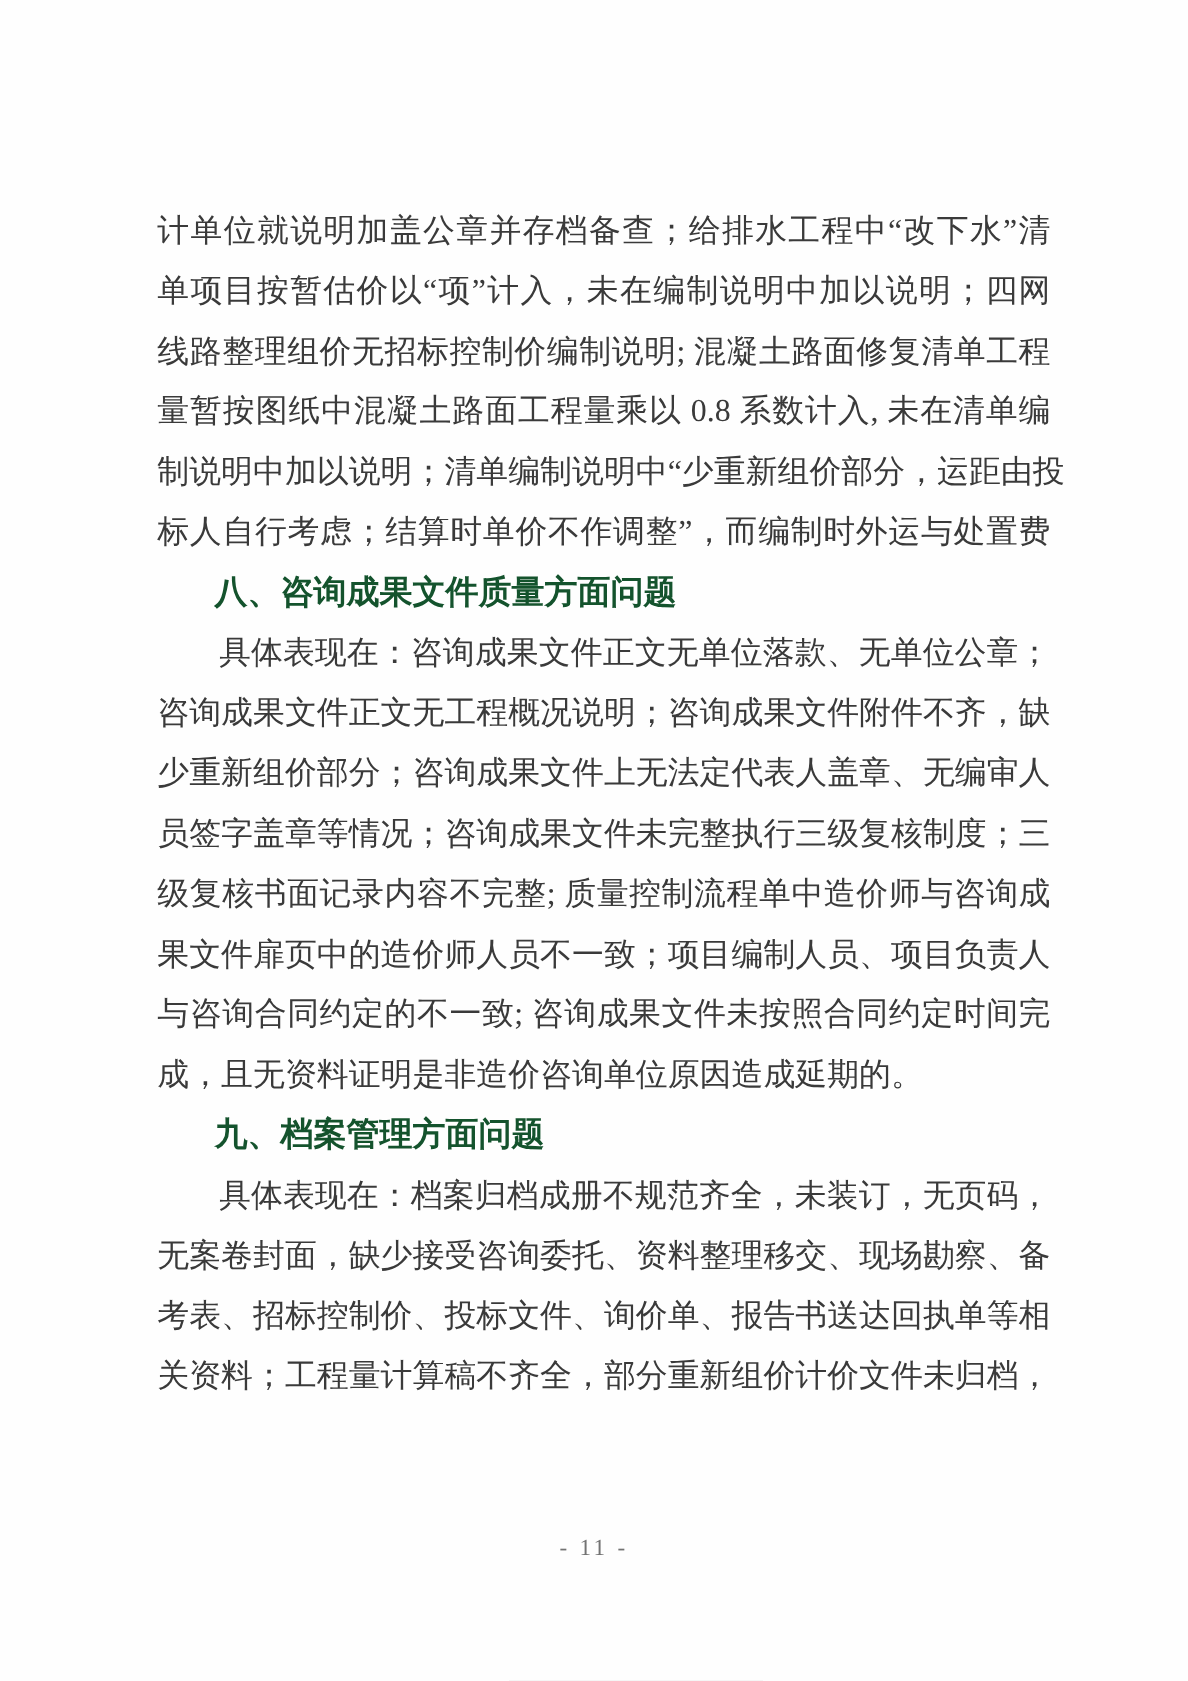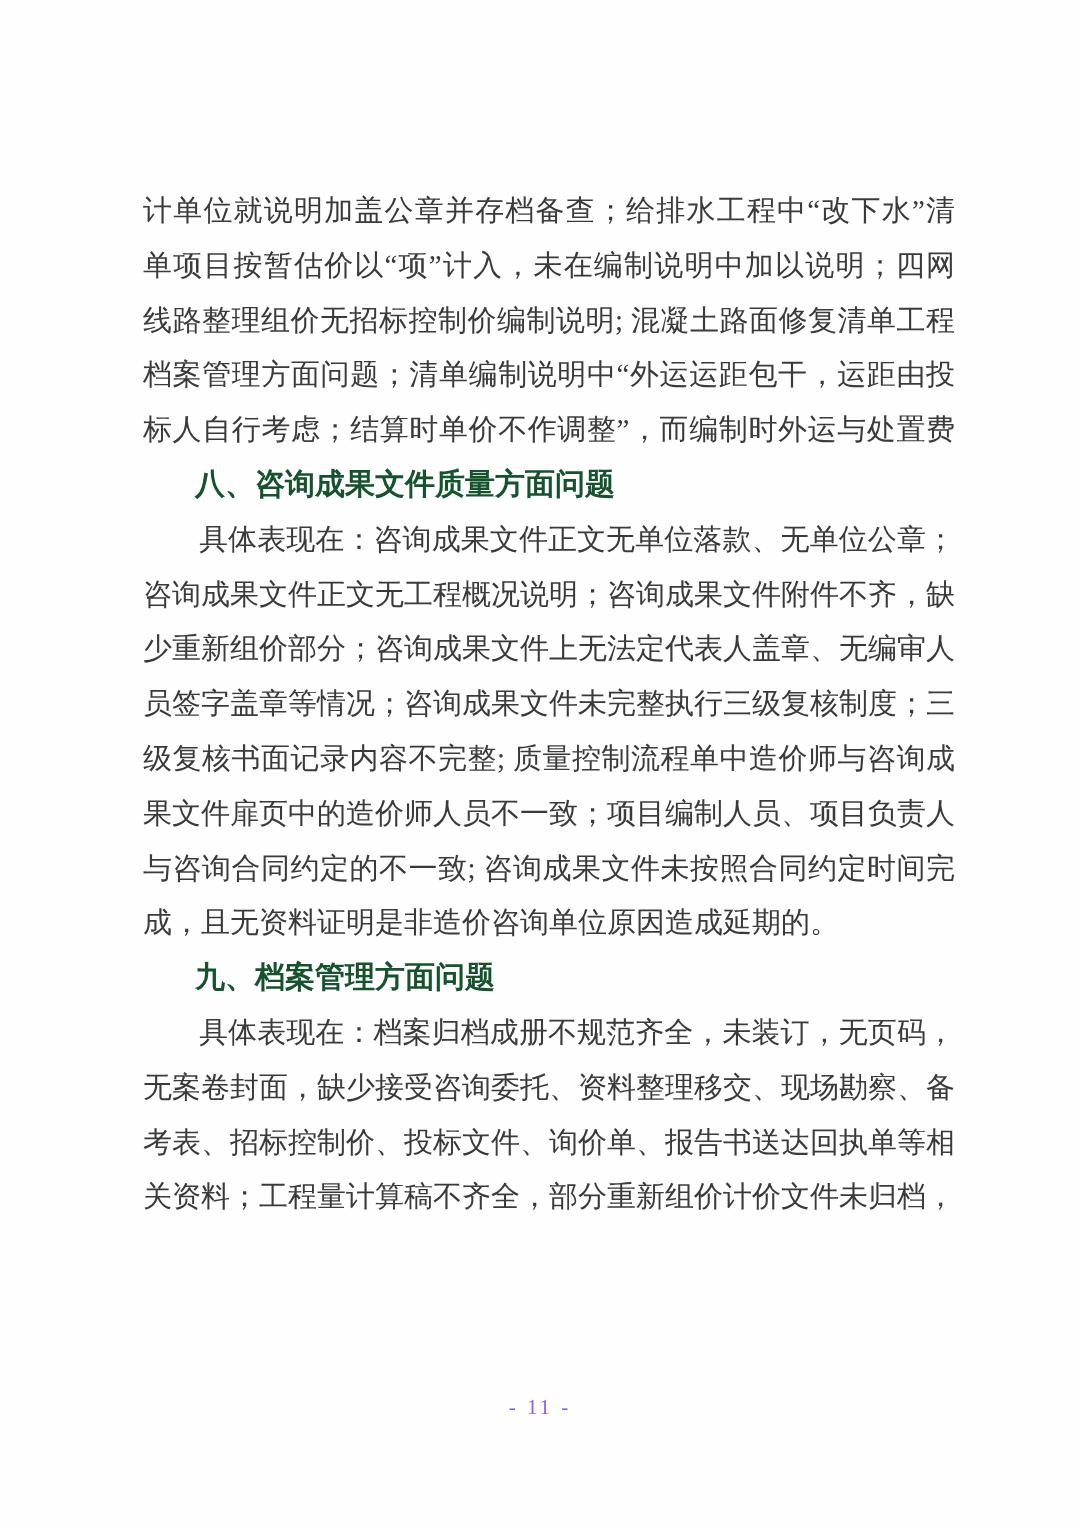"量暂按图纸中混凝土路面工程量乘以 0.8 系数计入, 未在清单编" div.row { html: none -> <div>量暂按图纸中混凝土路面工程量乘以 0.8 系数计入, 未在清单编</div> }
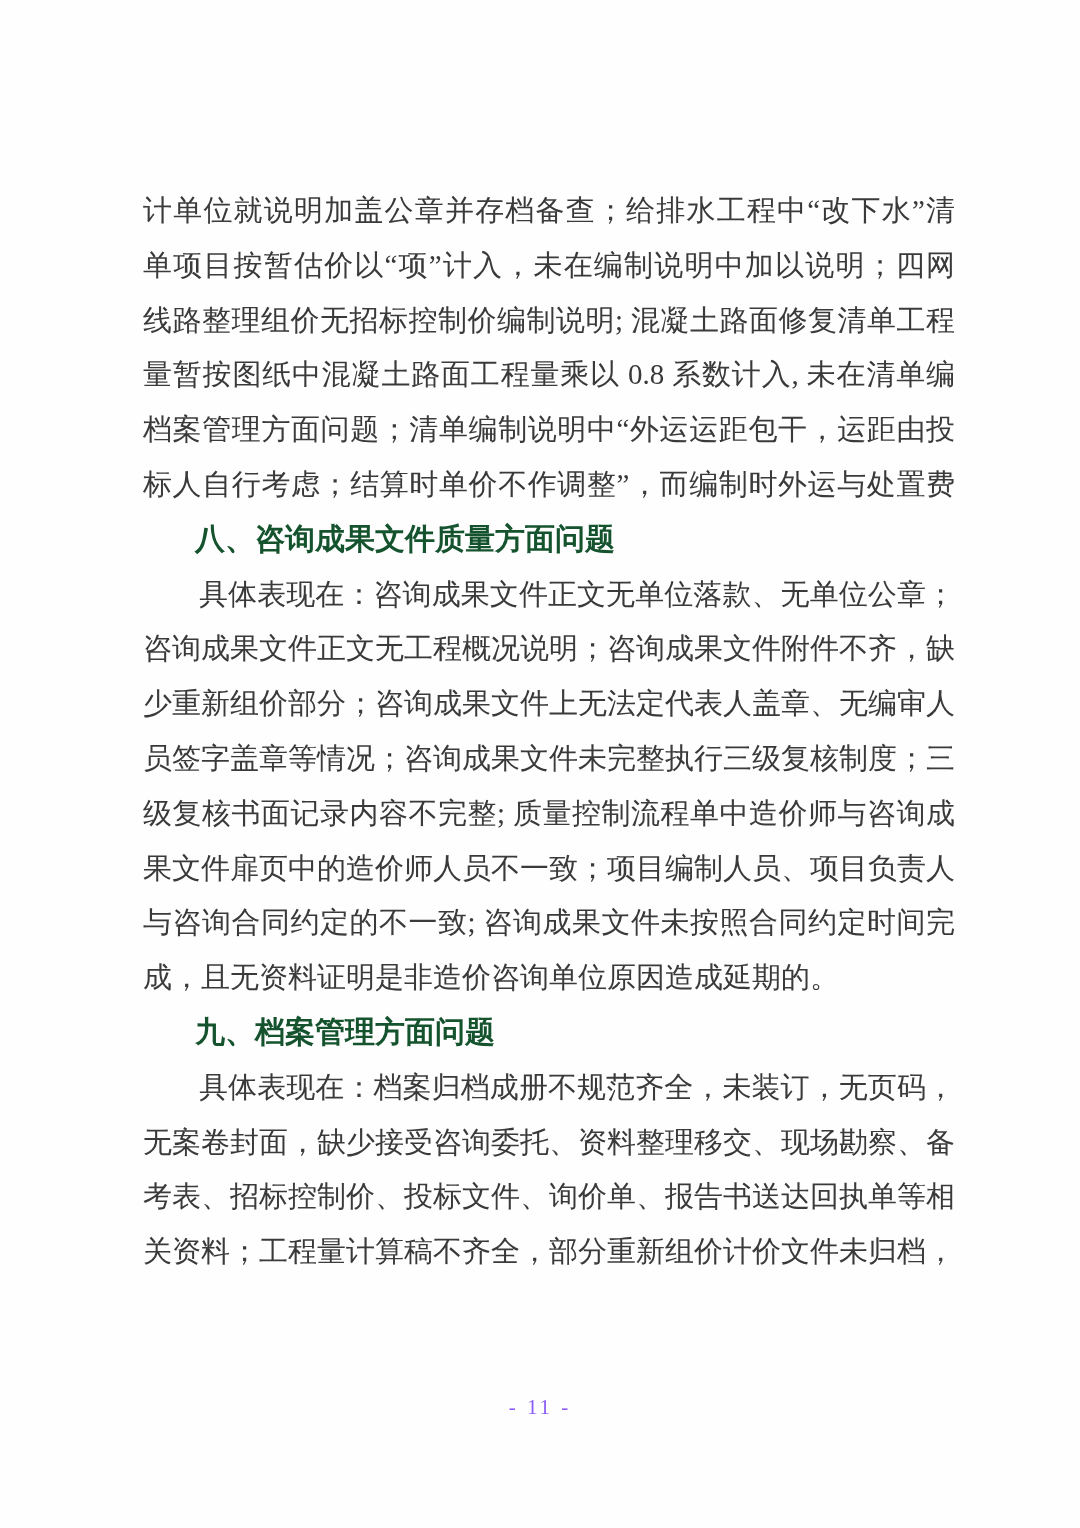"档案管理方面问题；清单编制说明中“外运运距包干，运距由投" div.row { text: 档案管理方面问题；清单编制说明中“外运运距包干 -> 制说明中加以说明；清单编制说明中“少重新组价部分 }
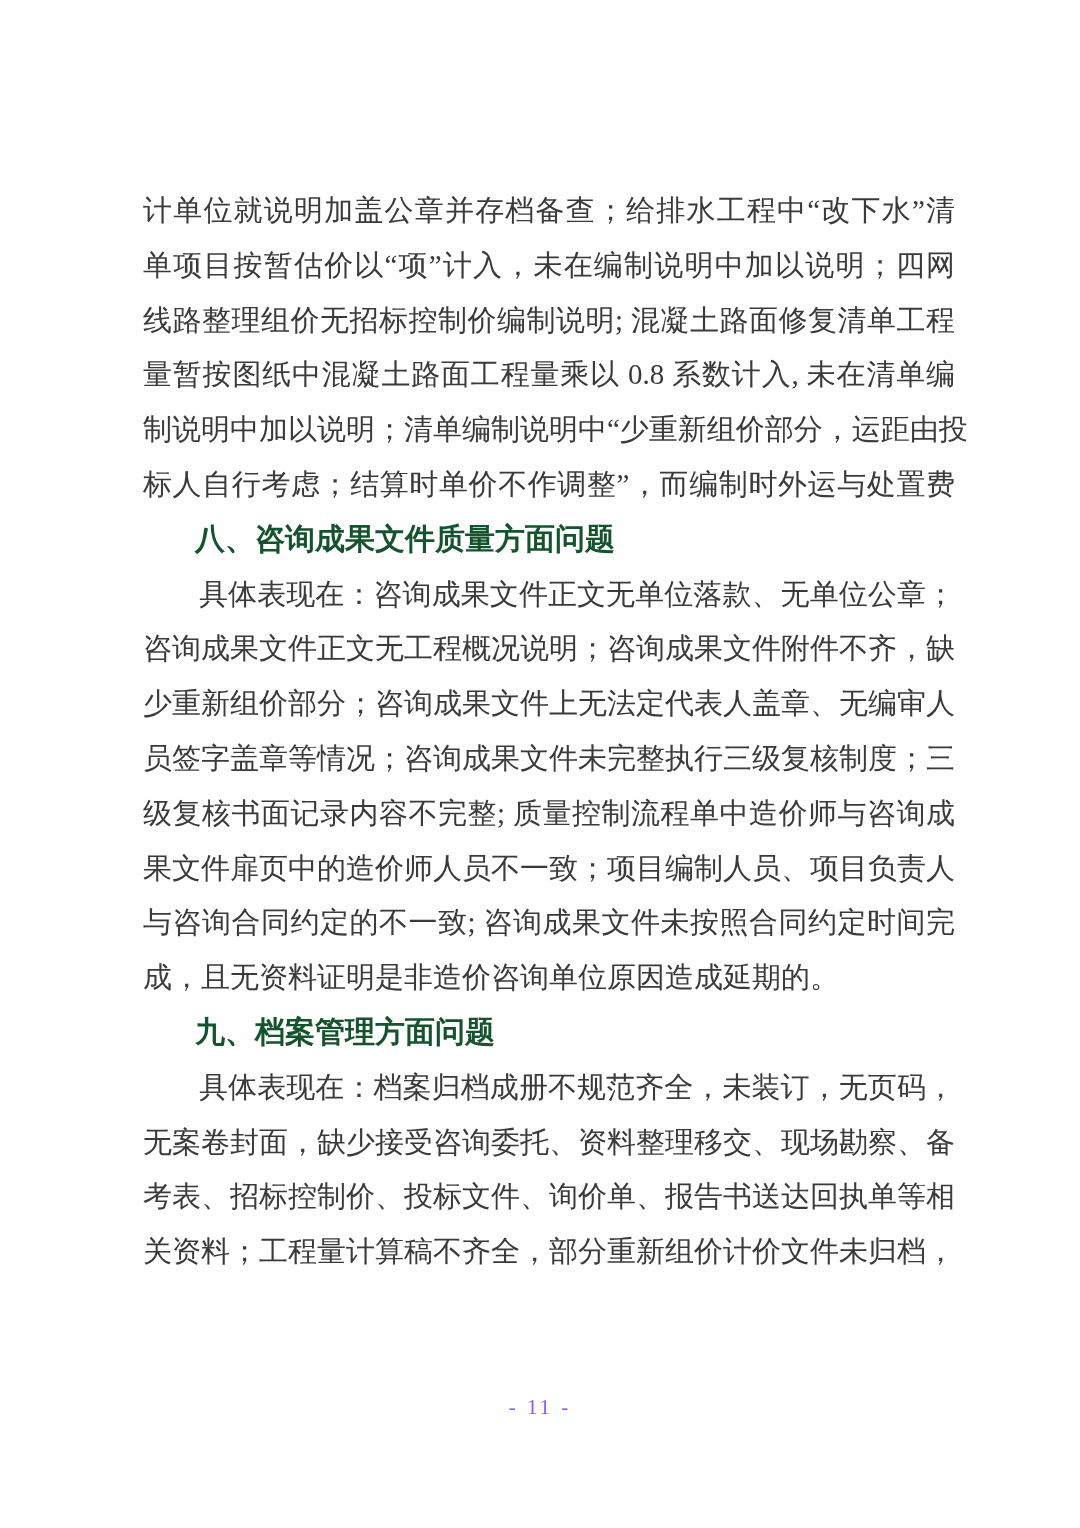"- 11 -" .page-number { color: #8b5cf6 -> #737373 }
